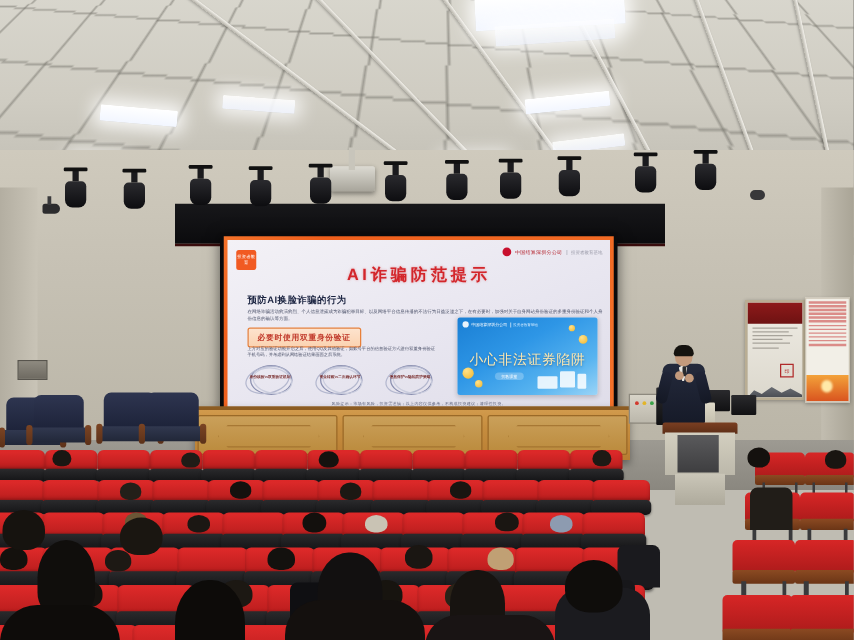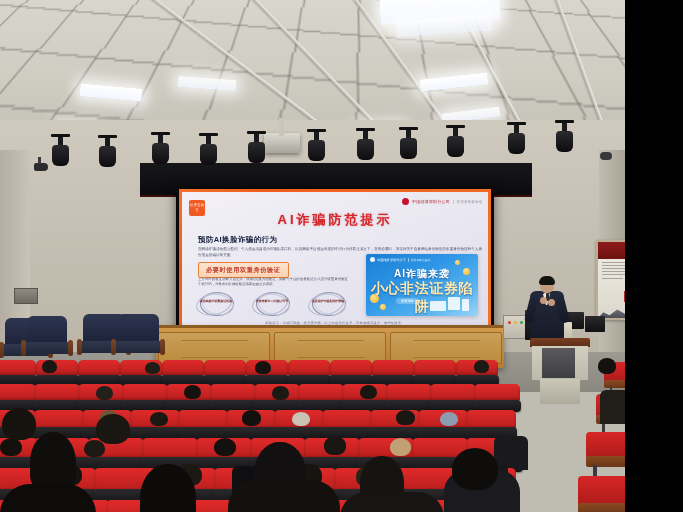"AI诈骗防范提示" #scene { width: 625px -> 683px }
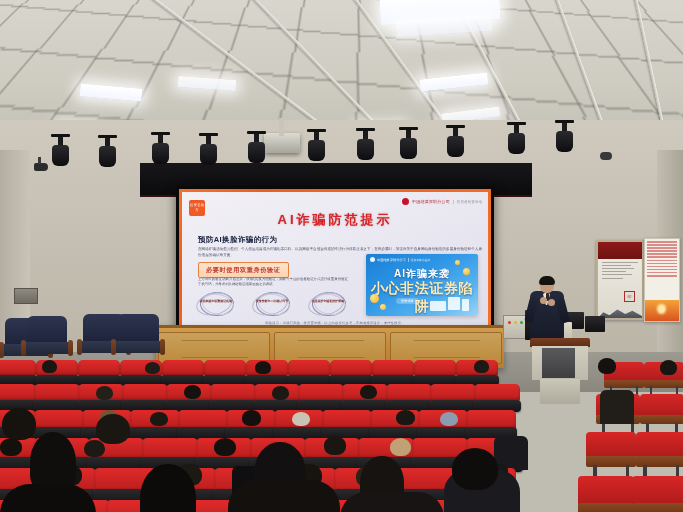"AI诈骗来袭" div.promo-l1 { html: <div>AI诈骗来袭</div> -> none }
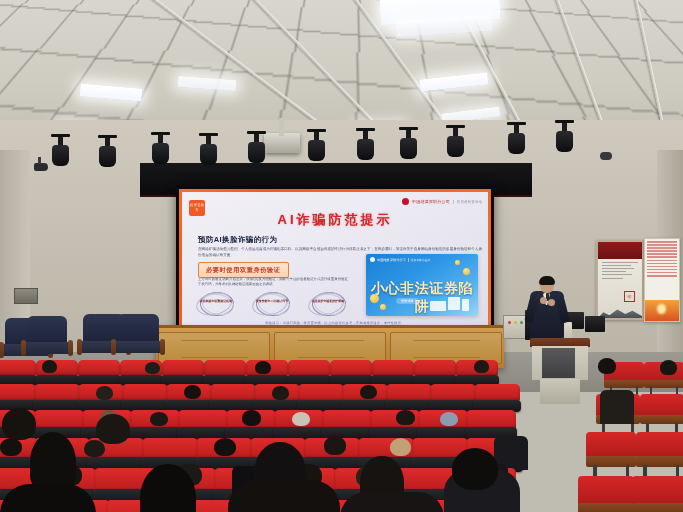"小心非法证券陷阱" .promo-l2 { font-size: 14px -> 11px; font-weight: bold -> normal }
